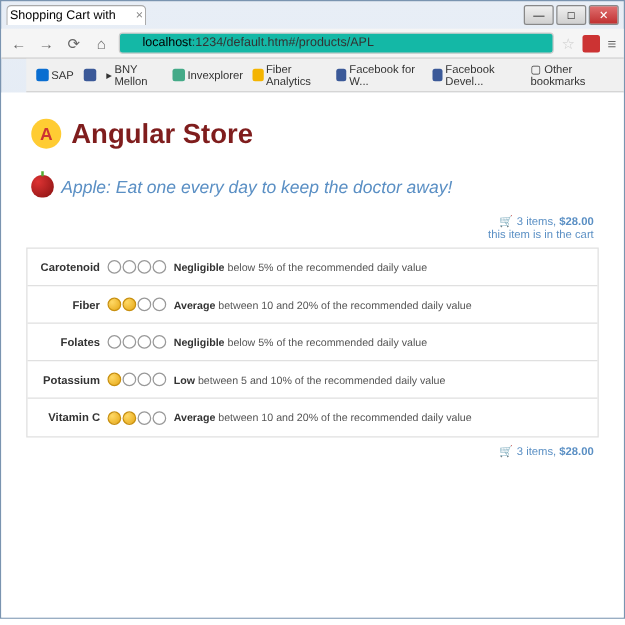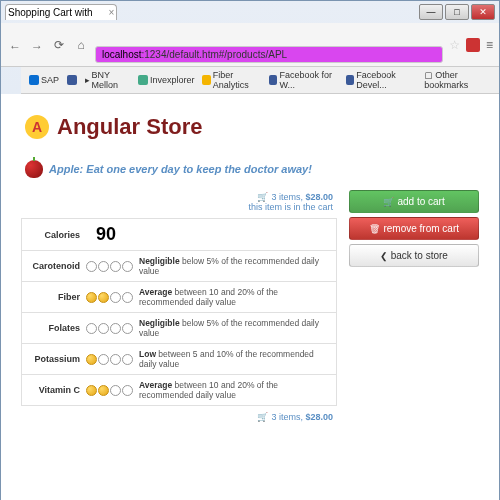"localhost:1234/default.htm#/products/APL" .url-bar { background: #d946ef -> #14b8a6; margin-top: 20px -> none; padding: 2px 6px -> 2px 18px }
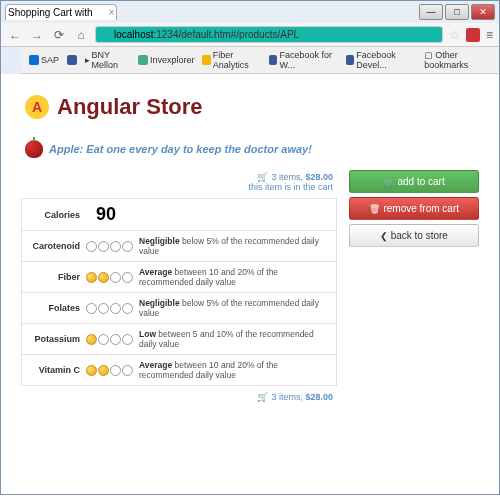"Apple: Eat one every day" .prod-text { font-size: 11px -> 14px; font-weight: bold -> none }
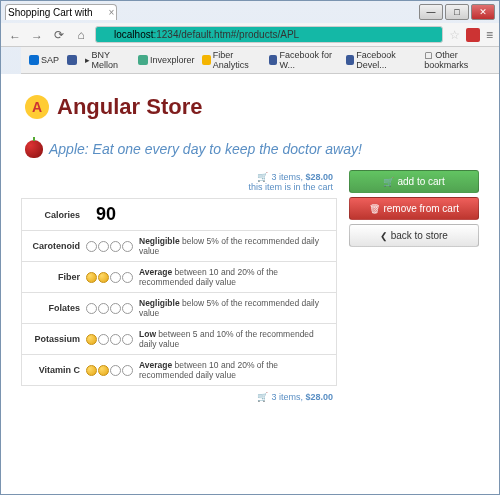"🛒 add to cart" div.right { html: <div> <a><span>🛒</span><span>add to cart</span></a> <a><span>🗑</span><span>remove from cart</span></a> <a><span>❮</span><span>back to store</span></a> </div> -> none }
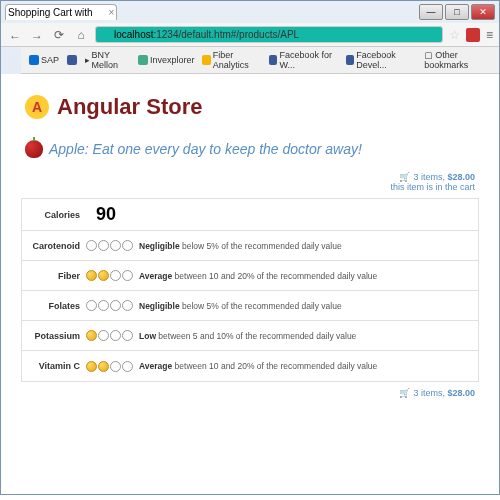"Calories" div.nutri-row { html: <div> <div>Calories</div> <div>90</div> </div> -> none }
